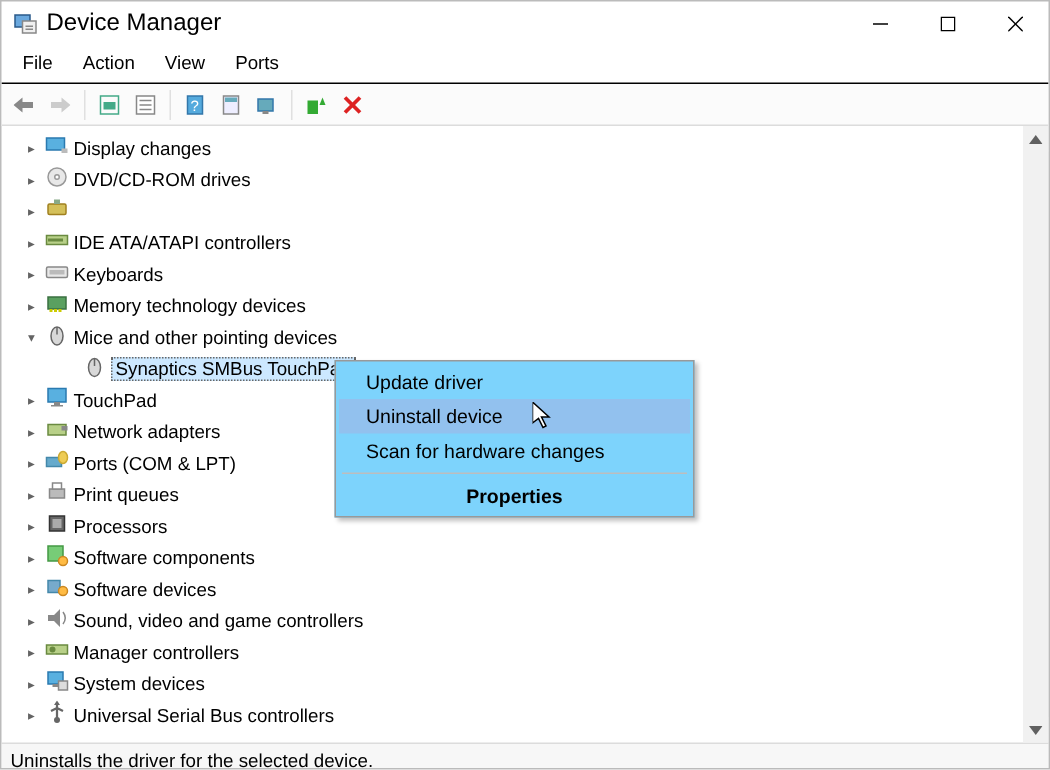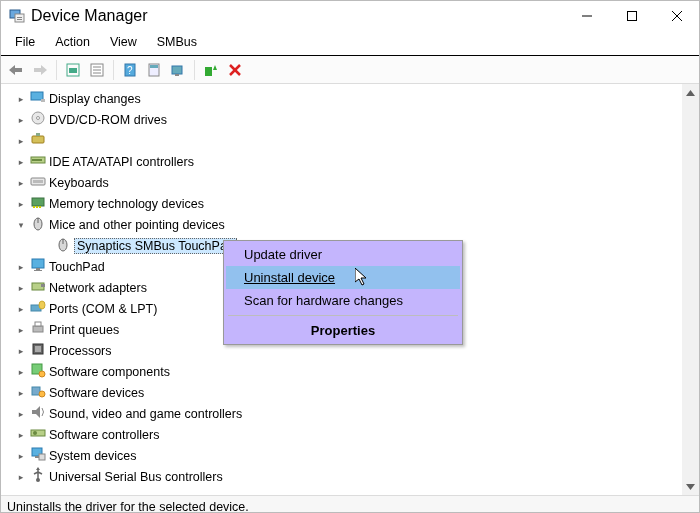"SMBus" span.menu-item { text: SMBus -> Ports }
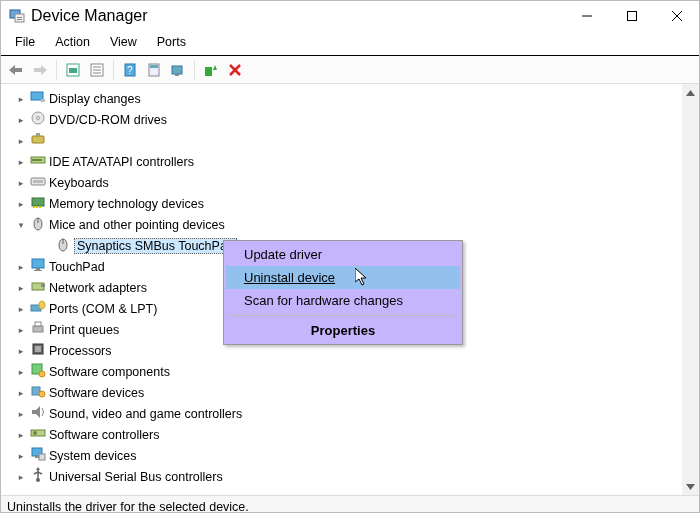"Update driver" .ctx { background: #c4b5fd -> #7dd3fc }
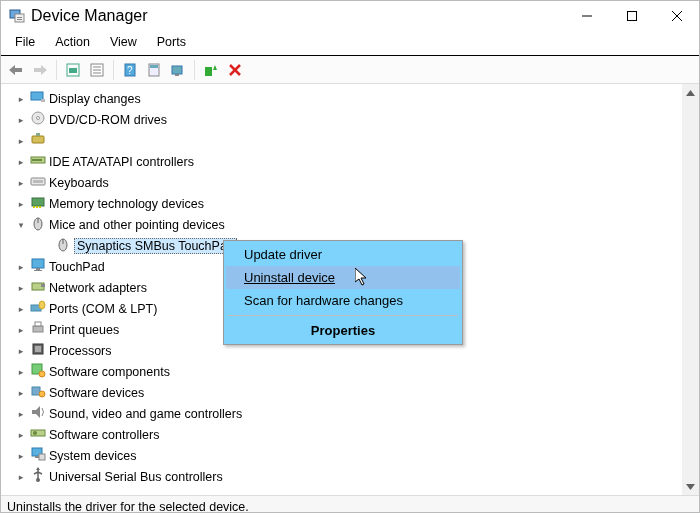"Uninstall device" .ctx-item.hl { text-decoration: underline -> none }
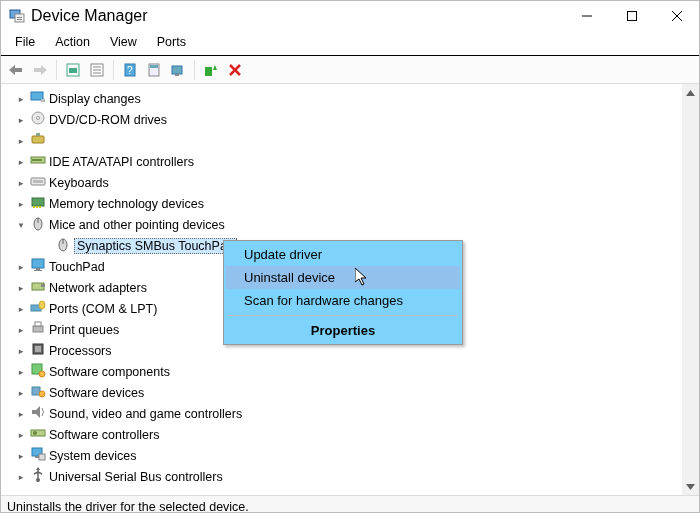"Software controllers" span.label { text: Software -> Manager }
